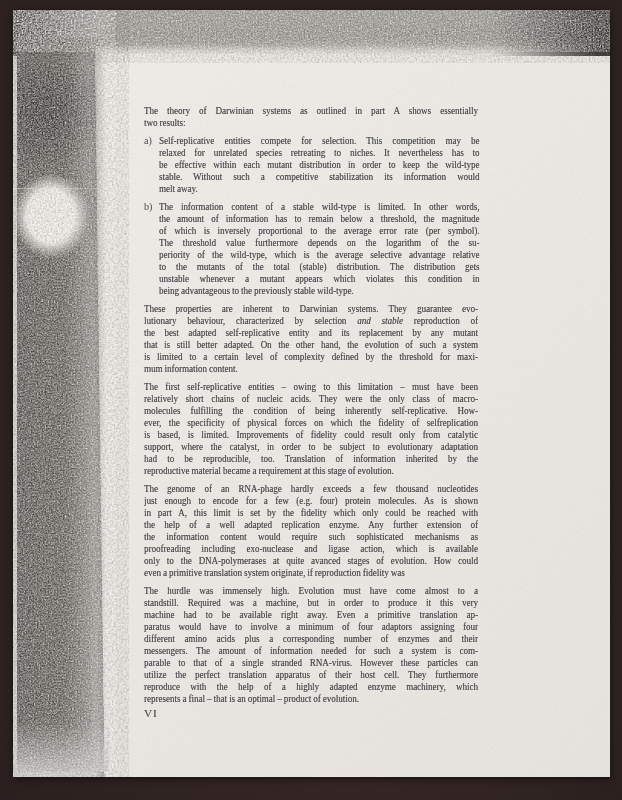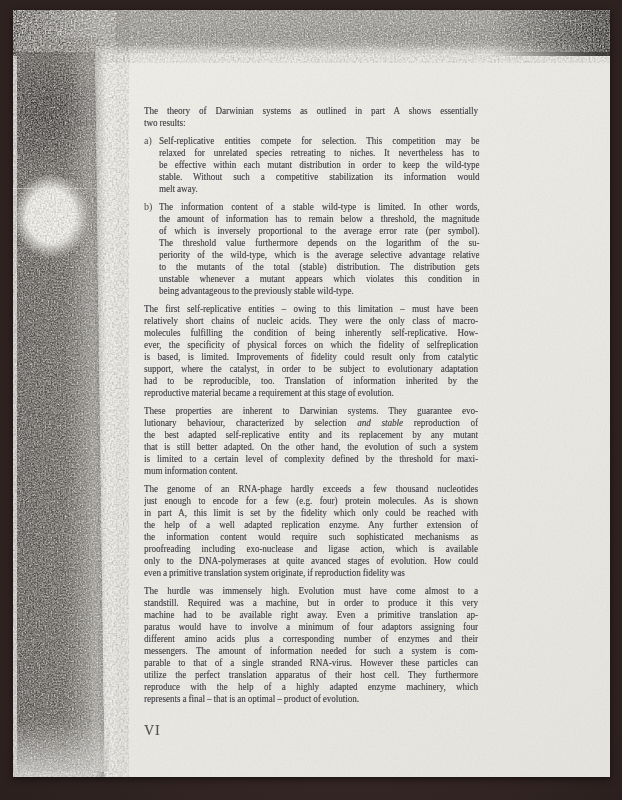"The first self-replicative entities –" div.block { order: before "These properties are inherent to" -> after "These properties are inherent to" }
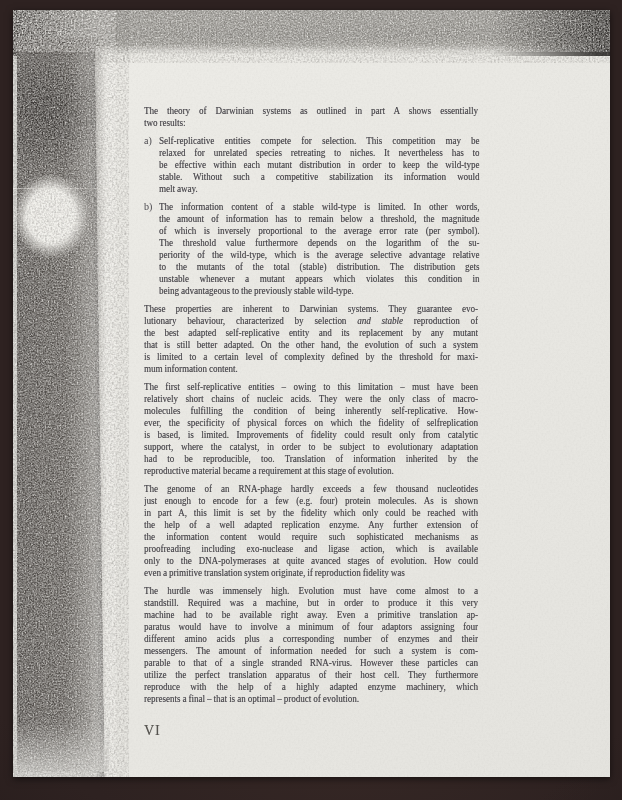"VI" .folio { font-size: 14px -> 11px; margin-top: 18px -> 2px }
